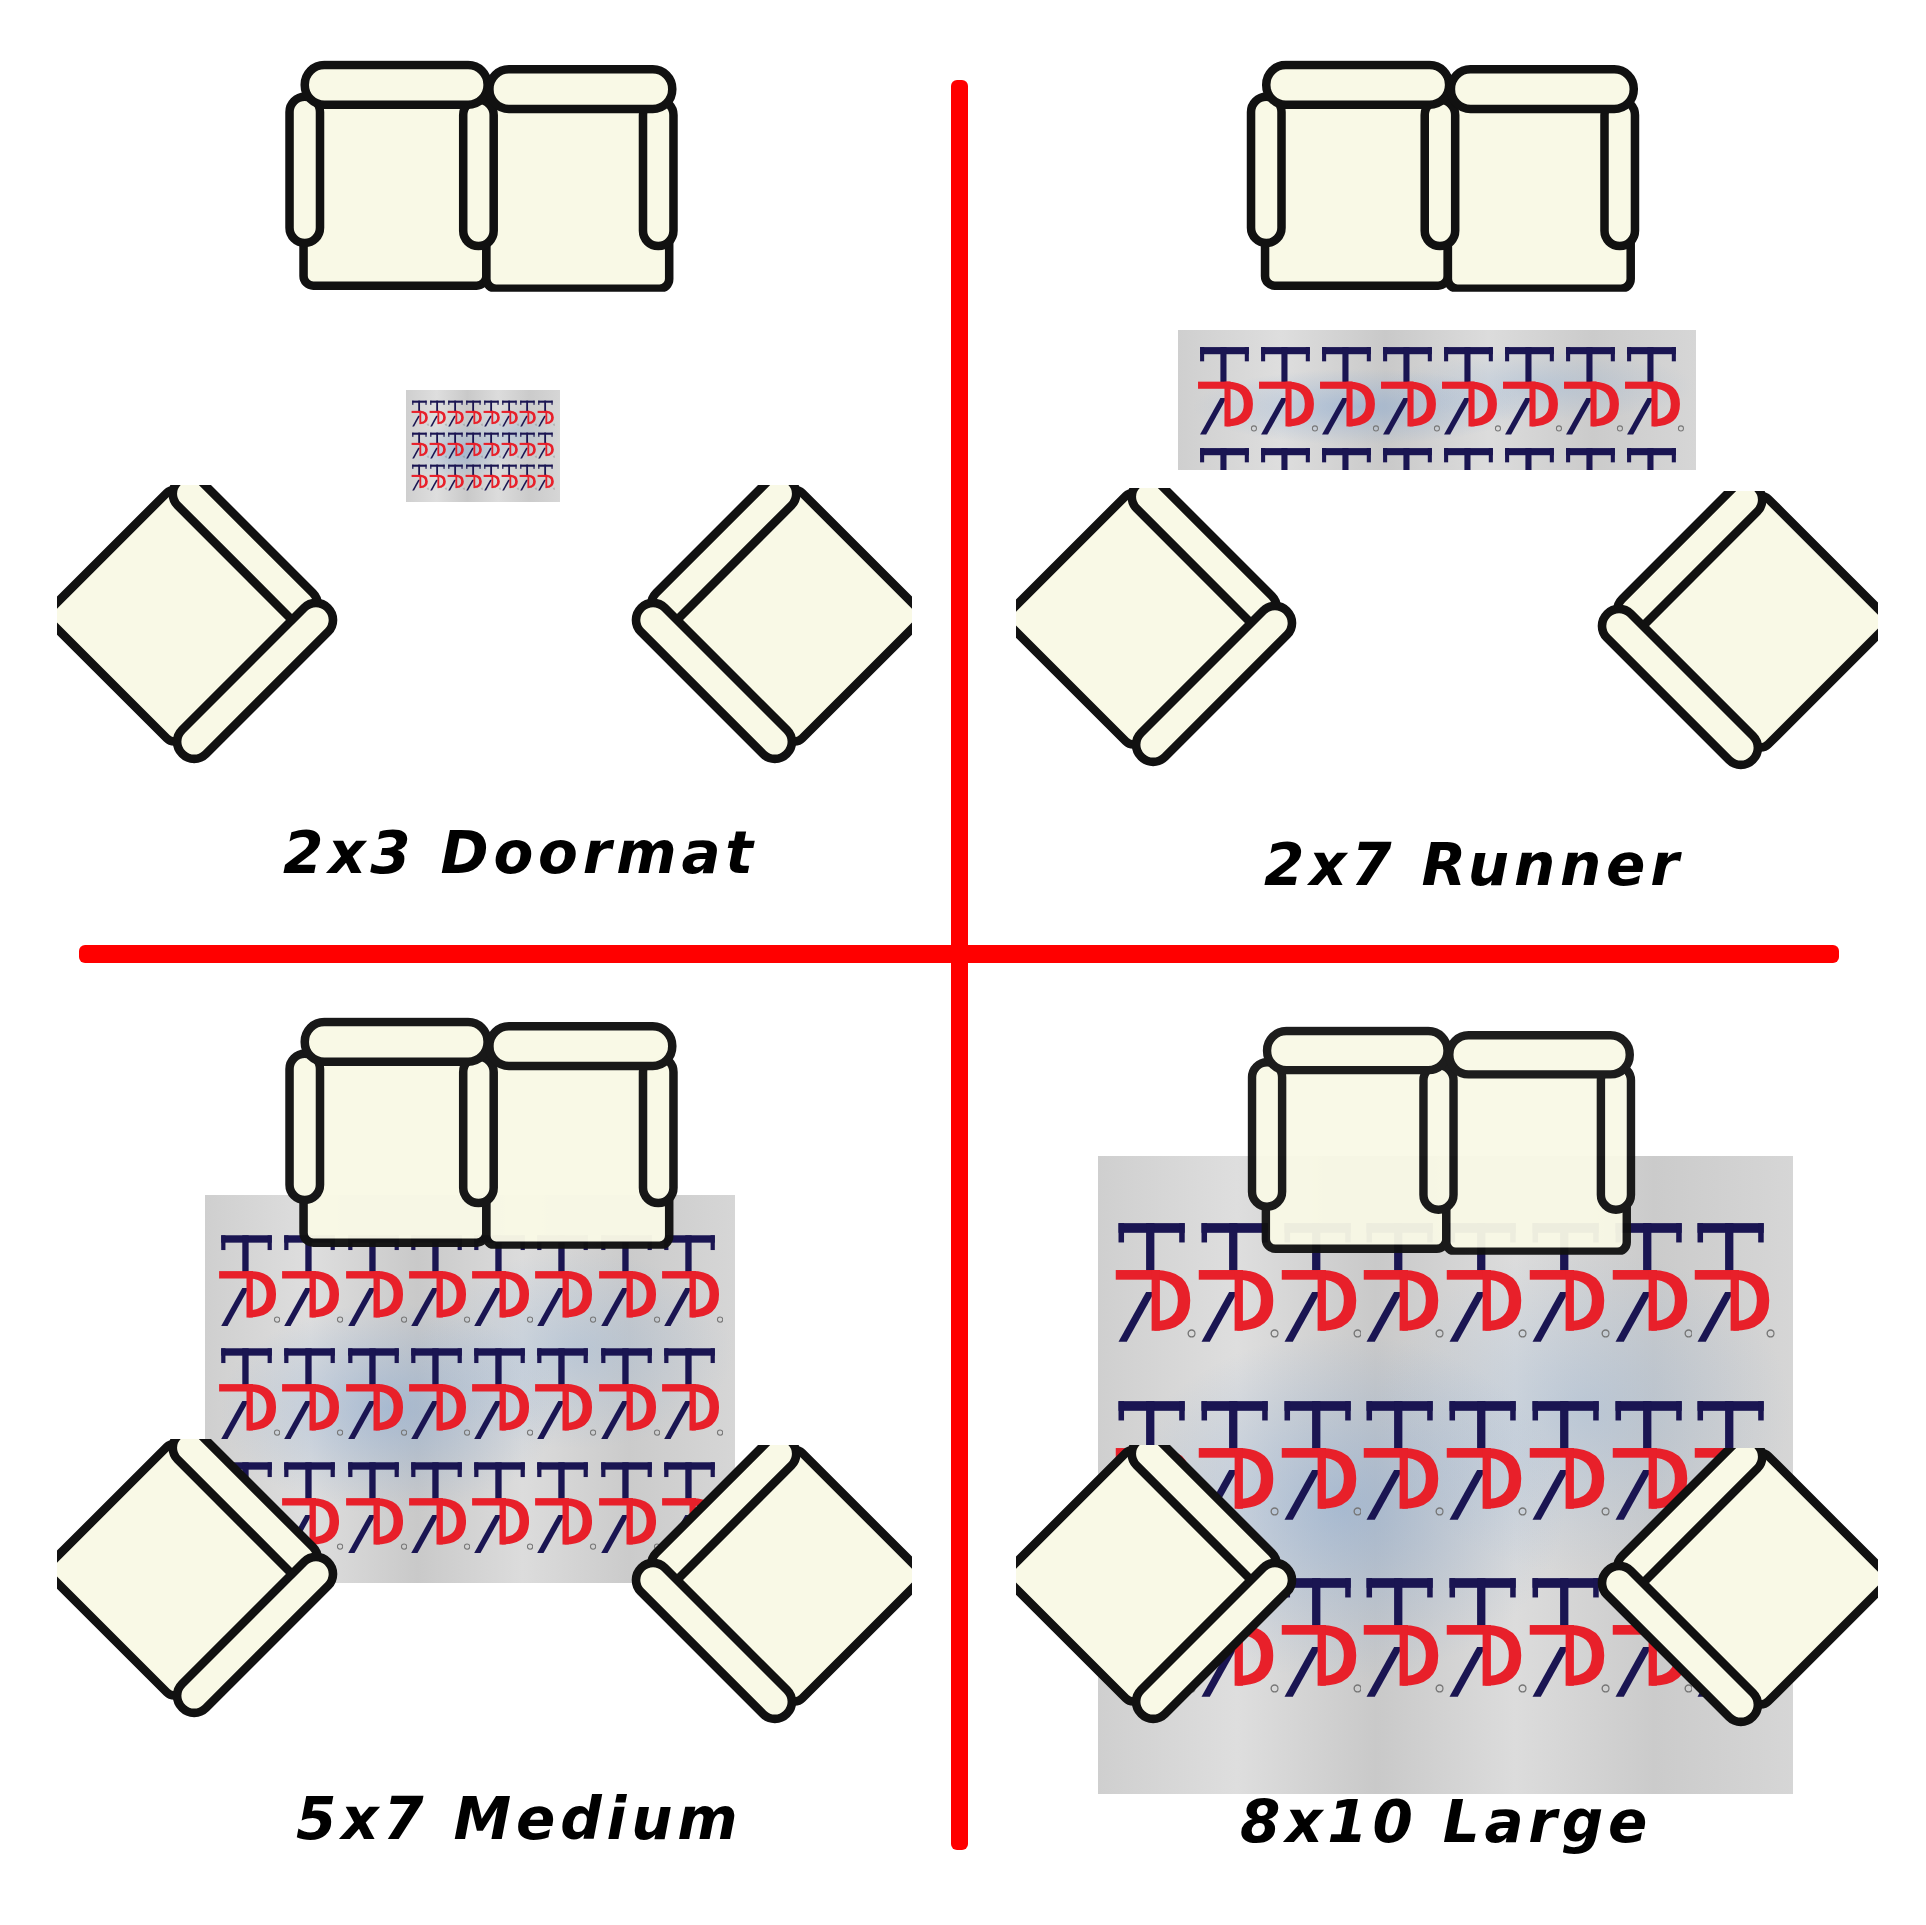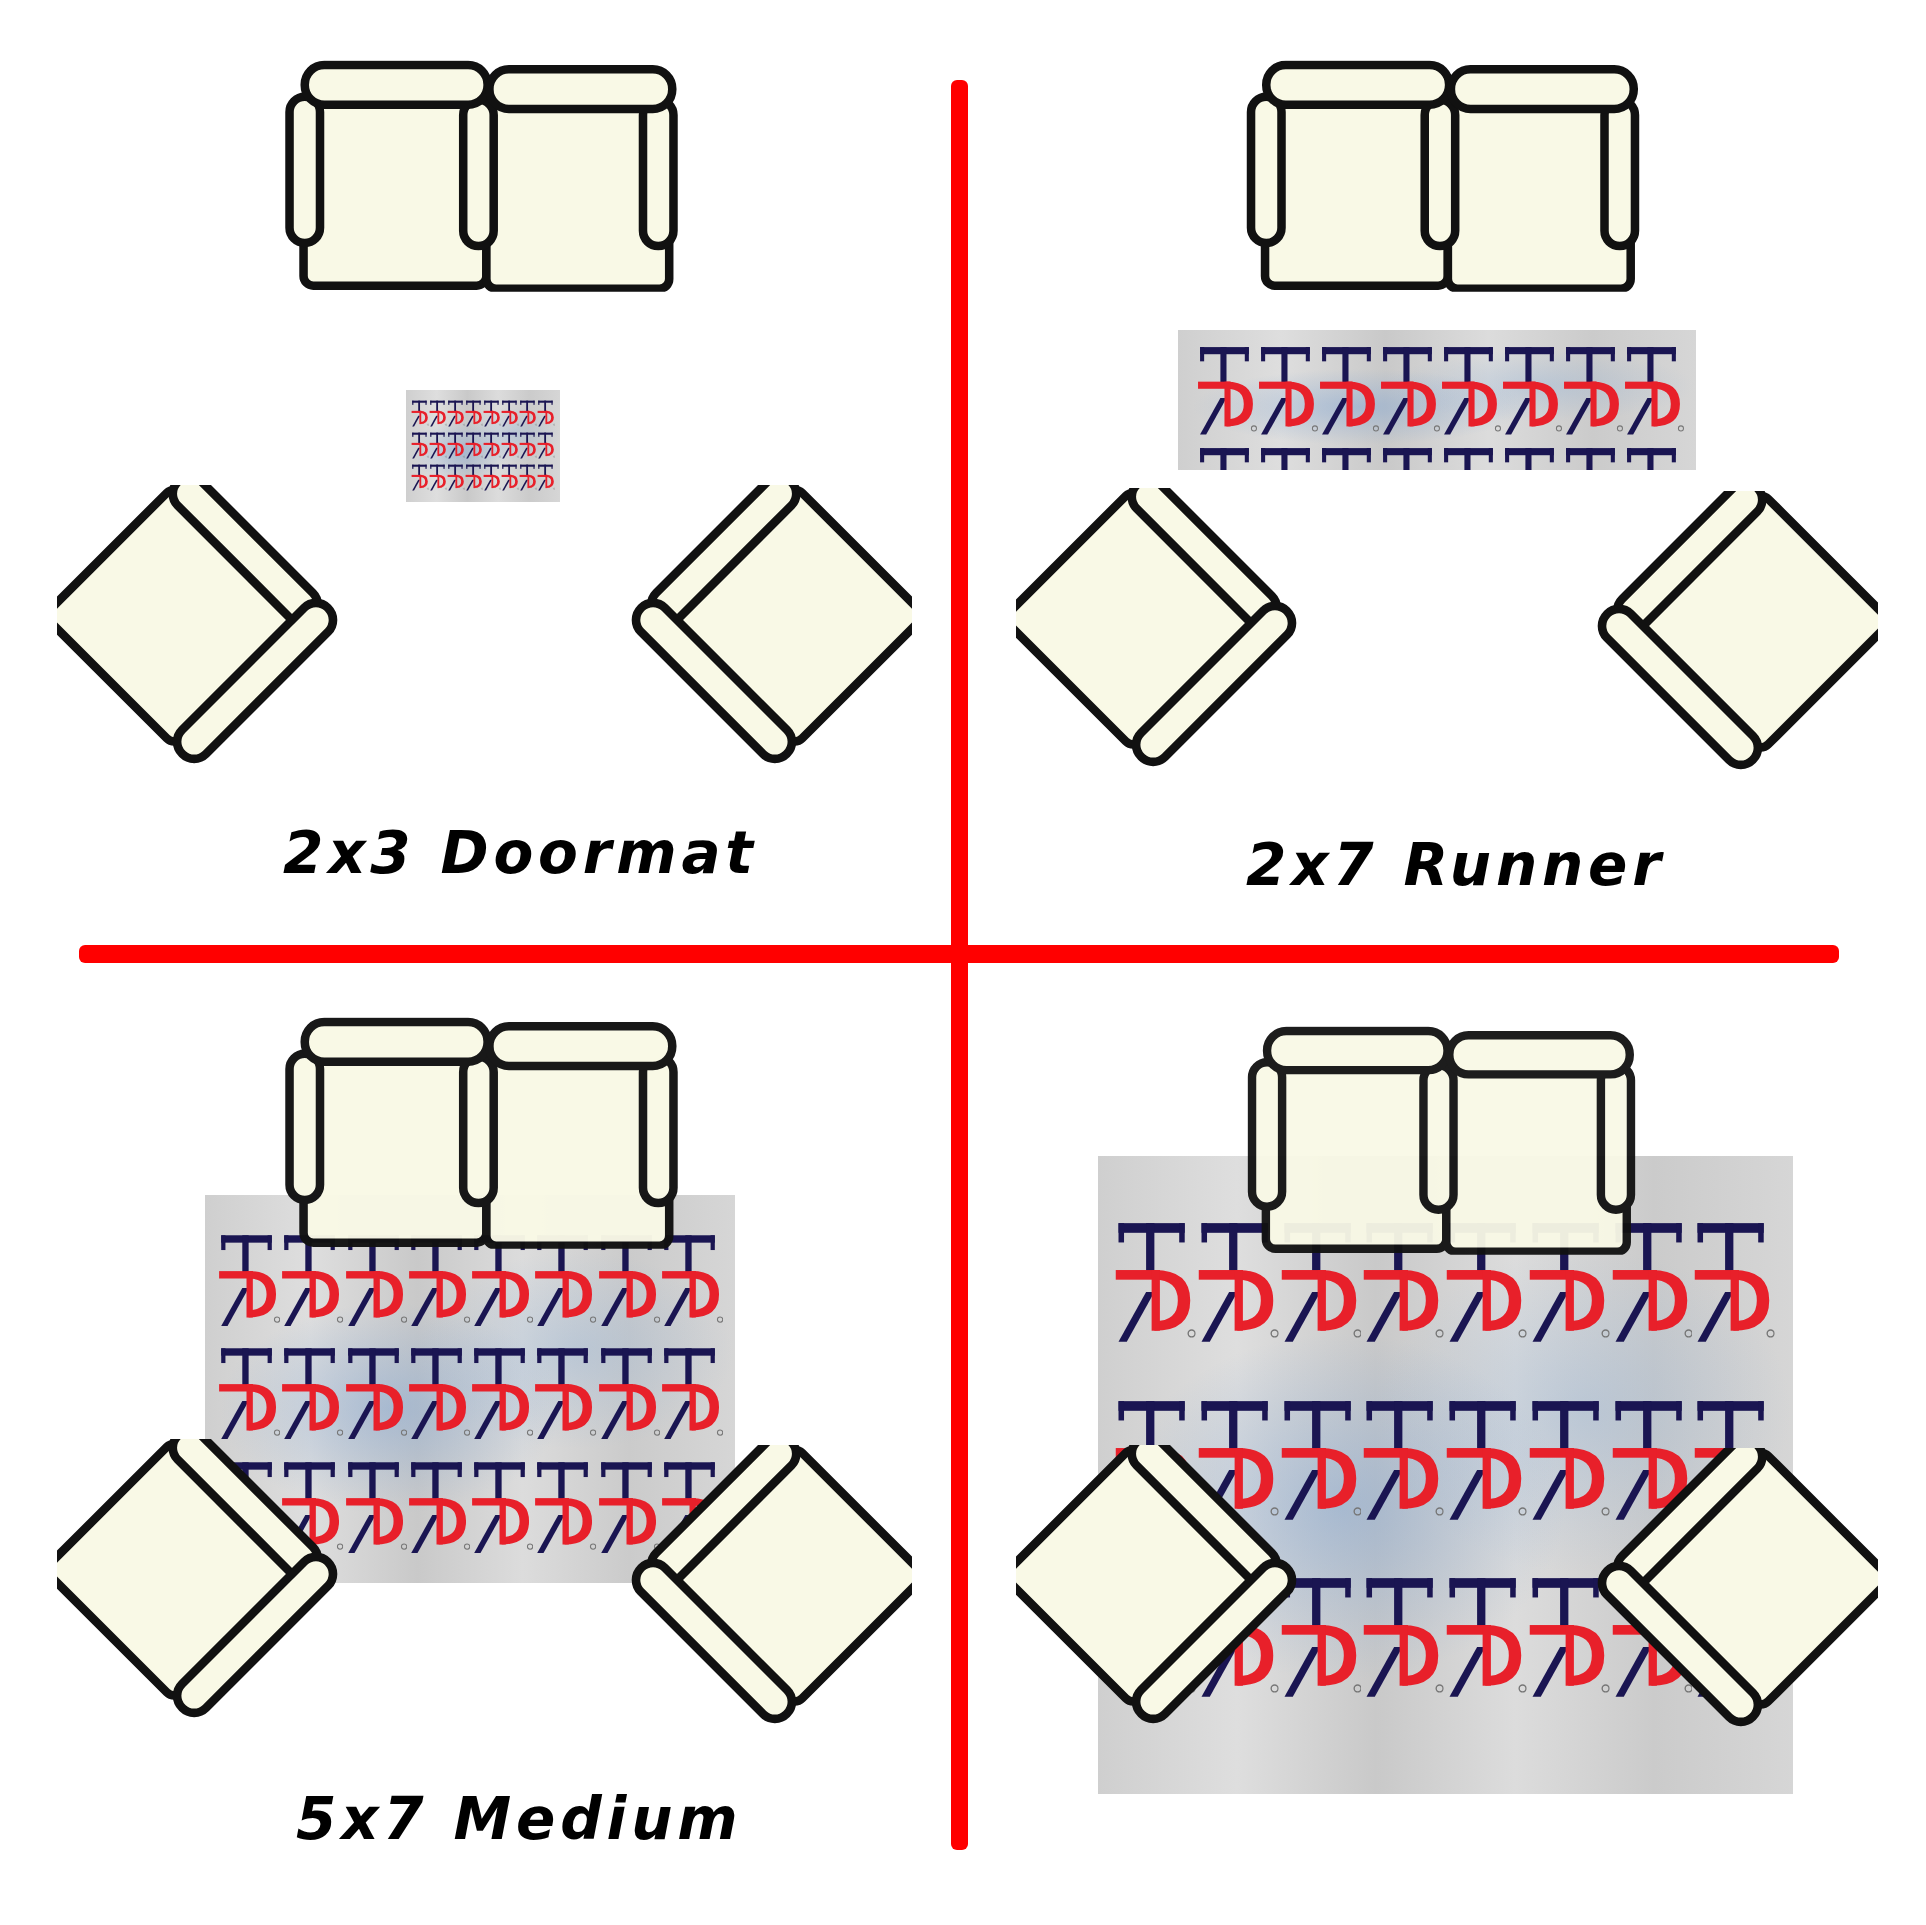"2x7 Runner" div.label { left: 283px -> 301px }
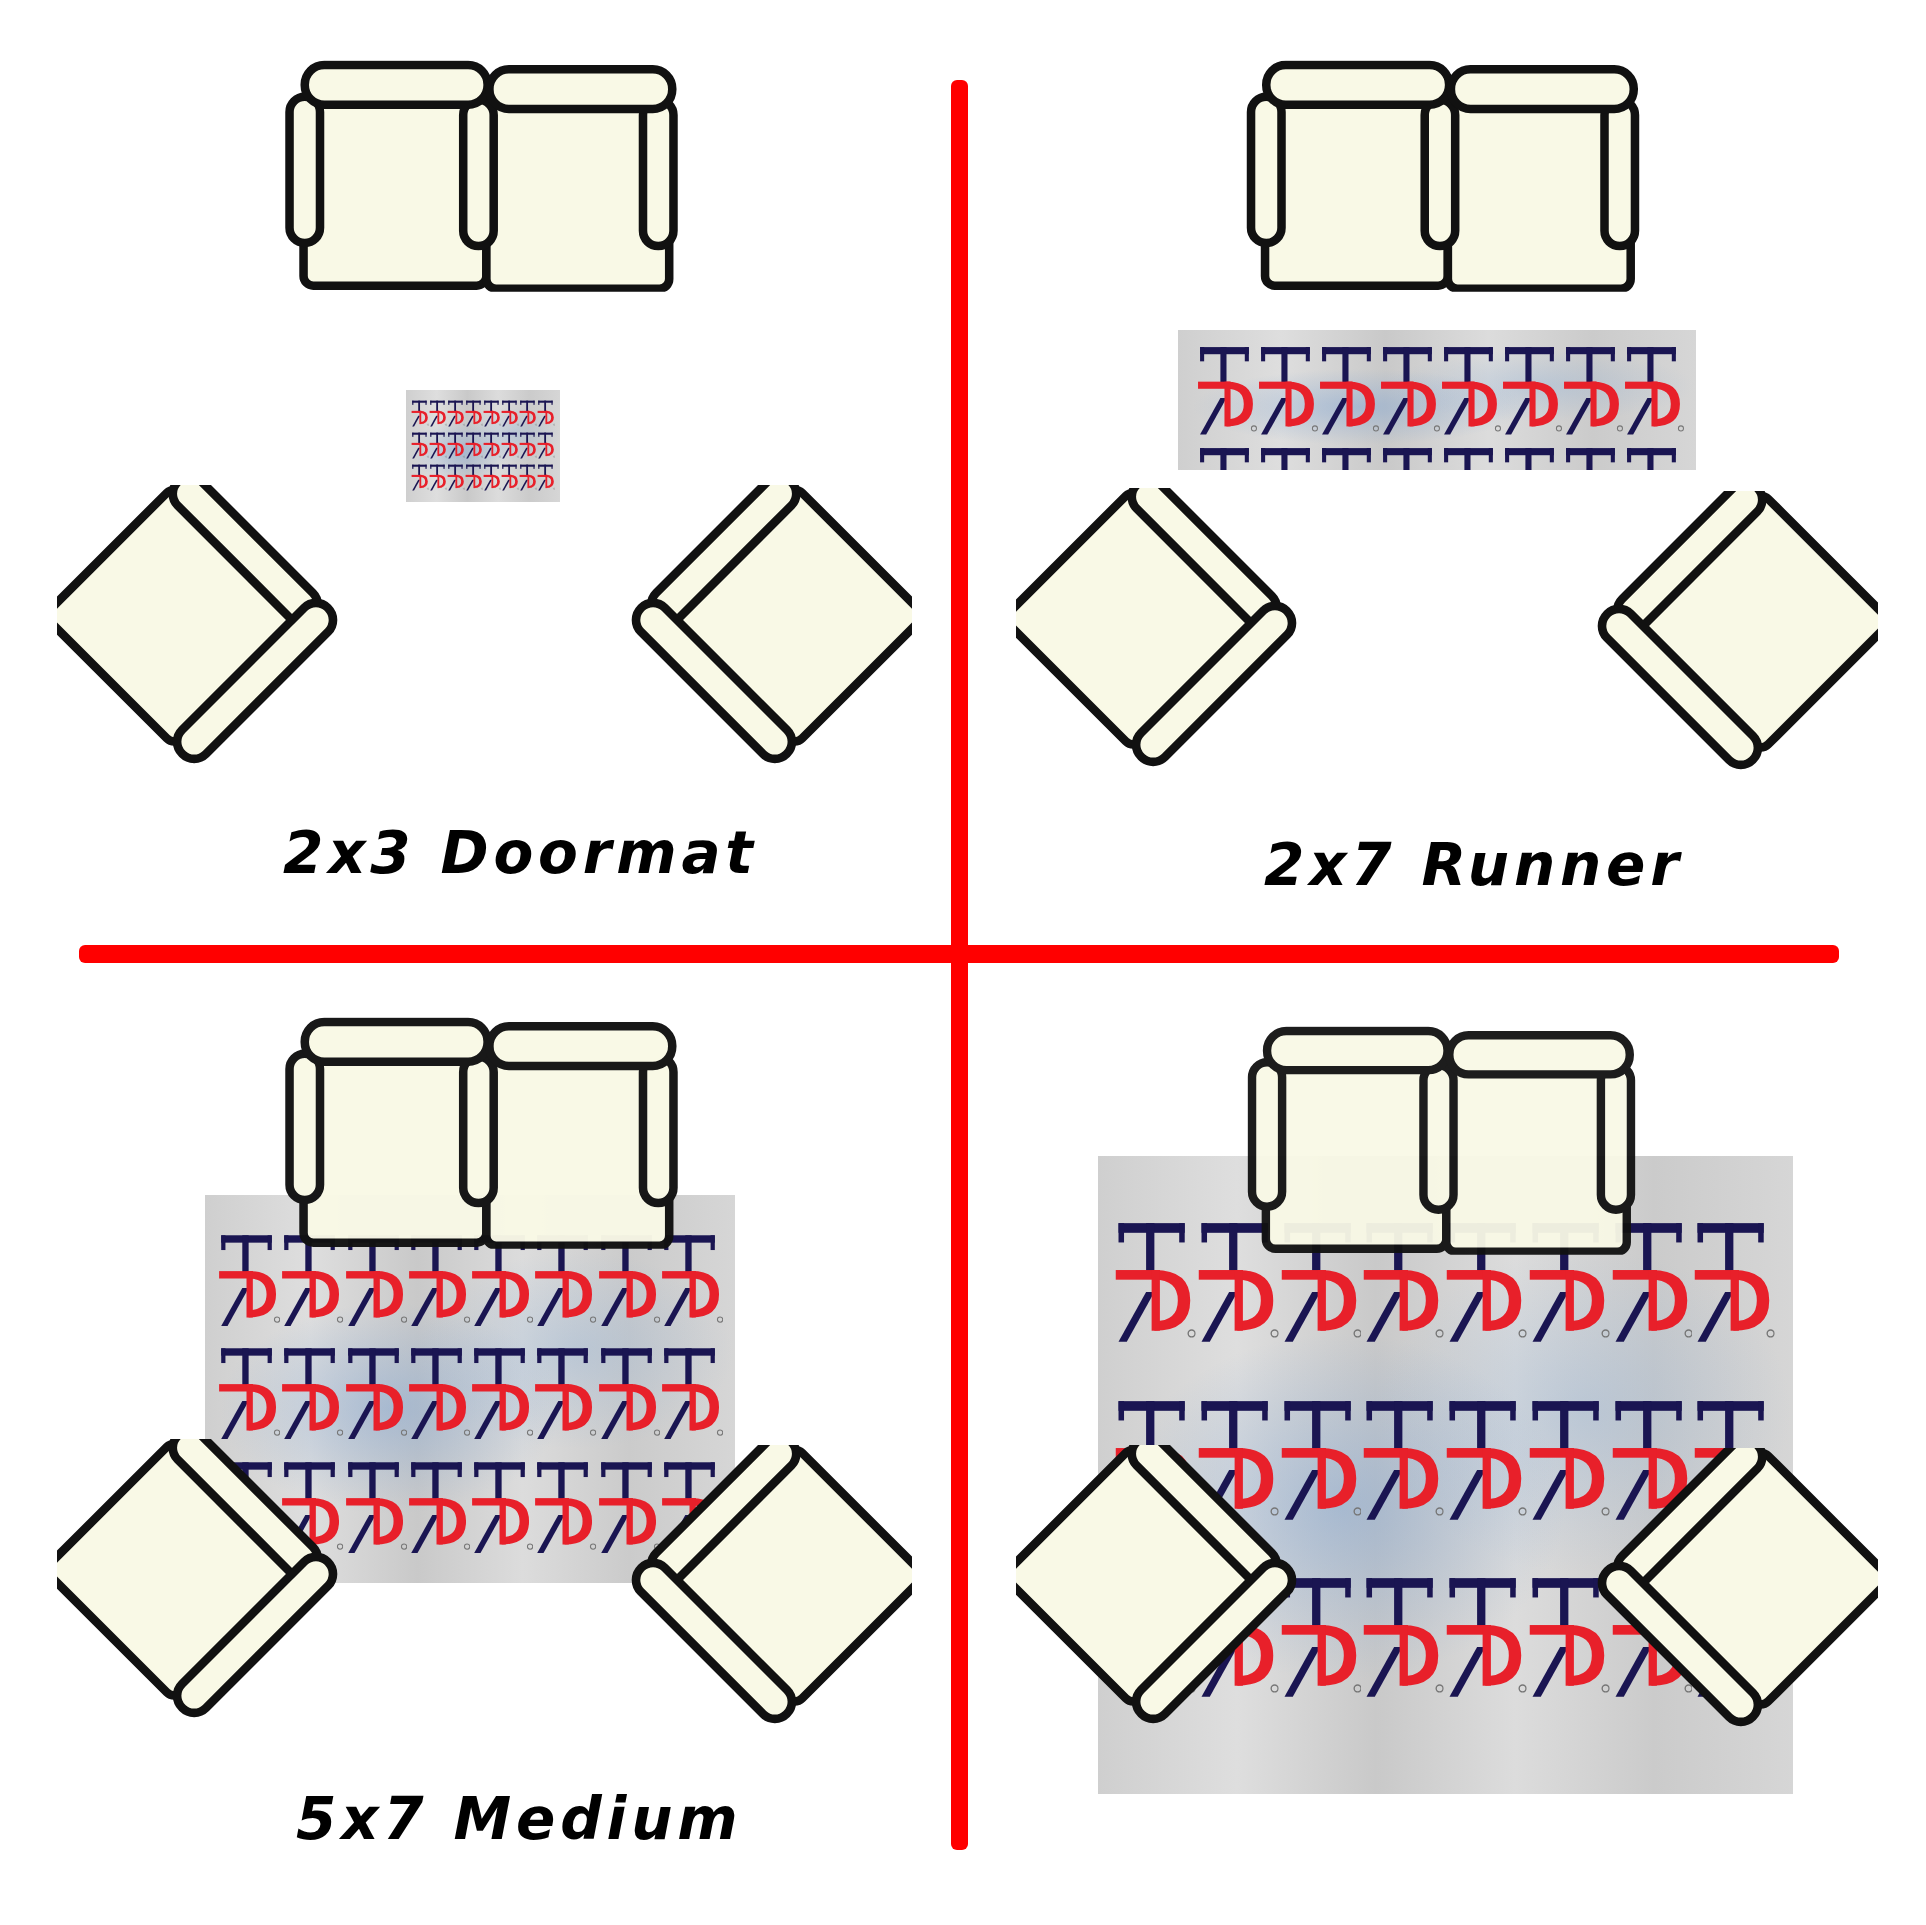"8x10 Large" div.label { html: none -> <div>8x10 Large</div> }
